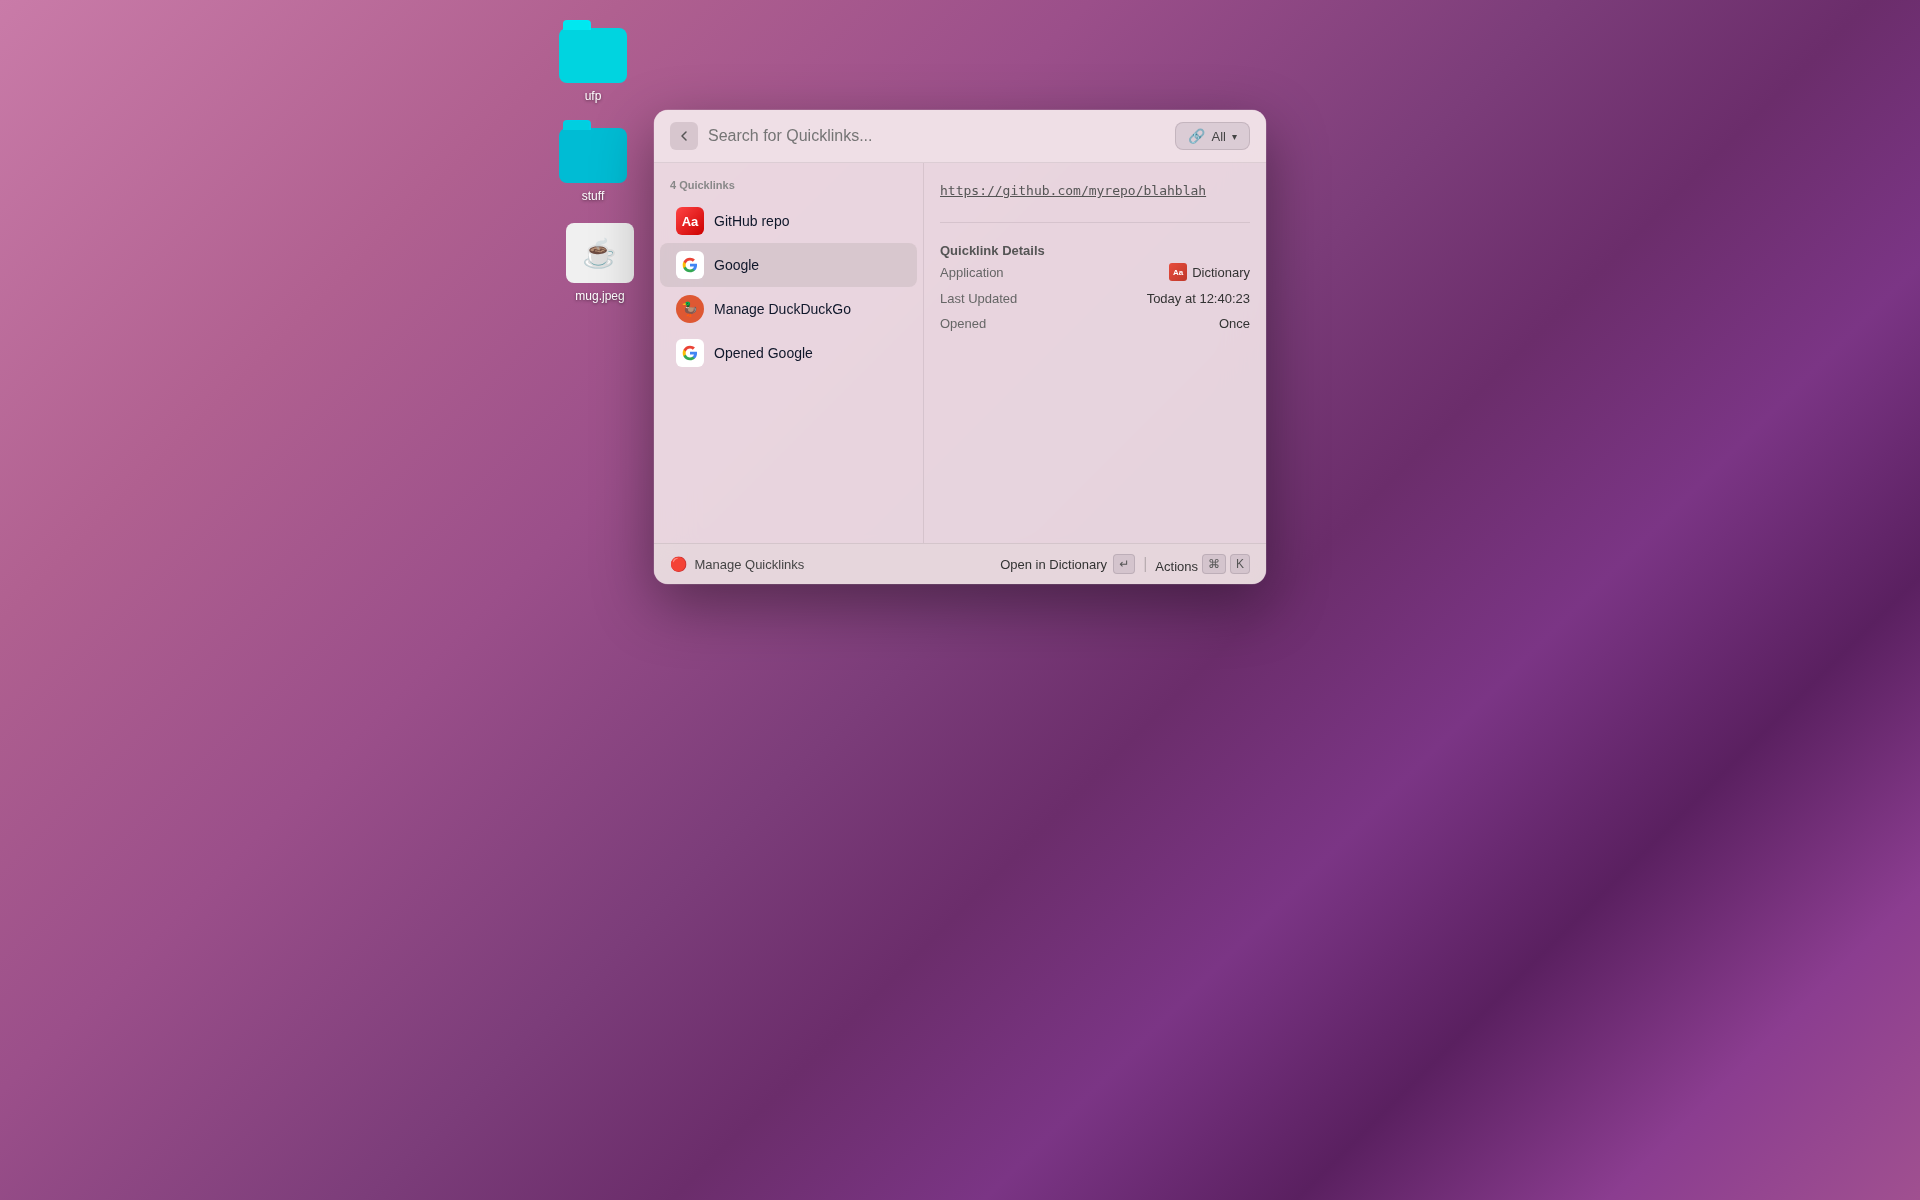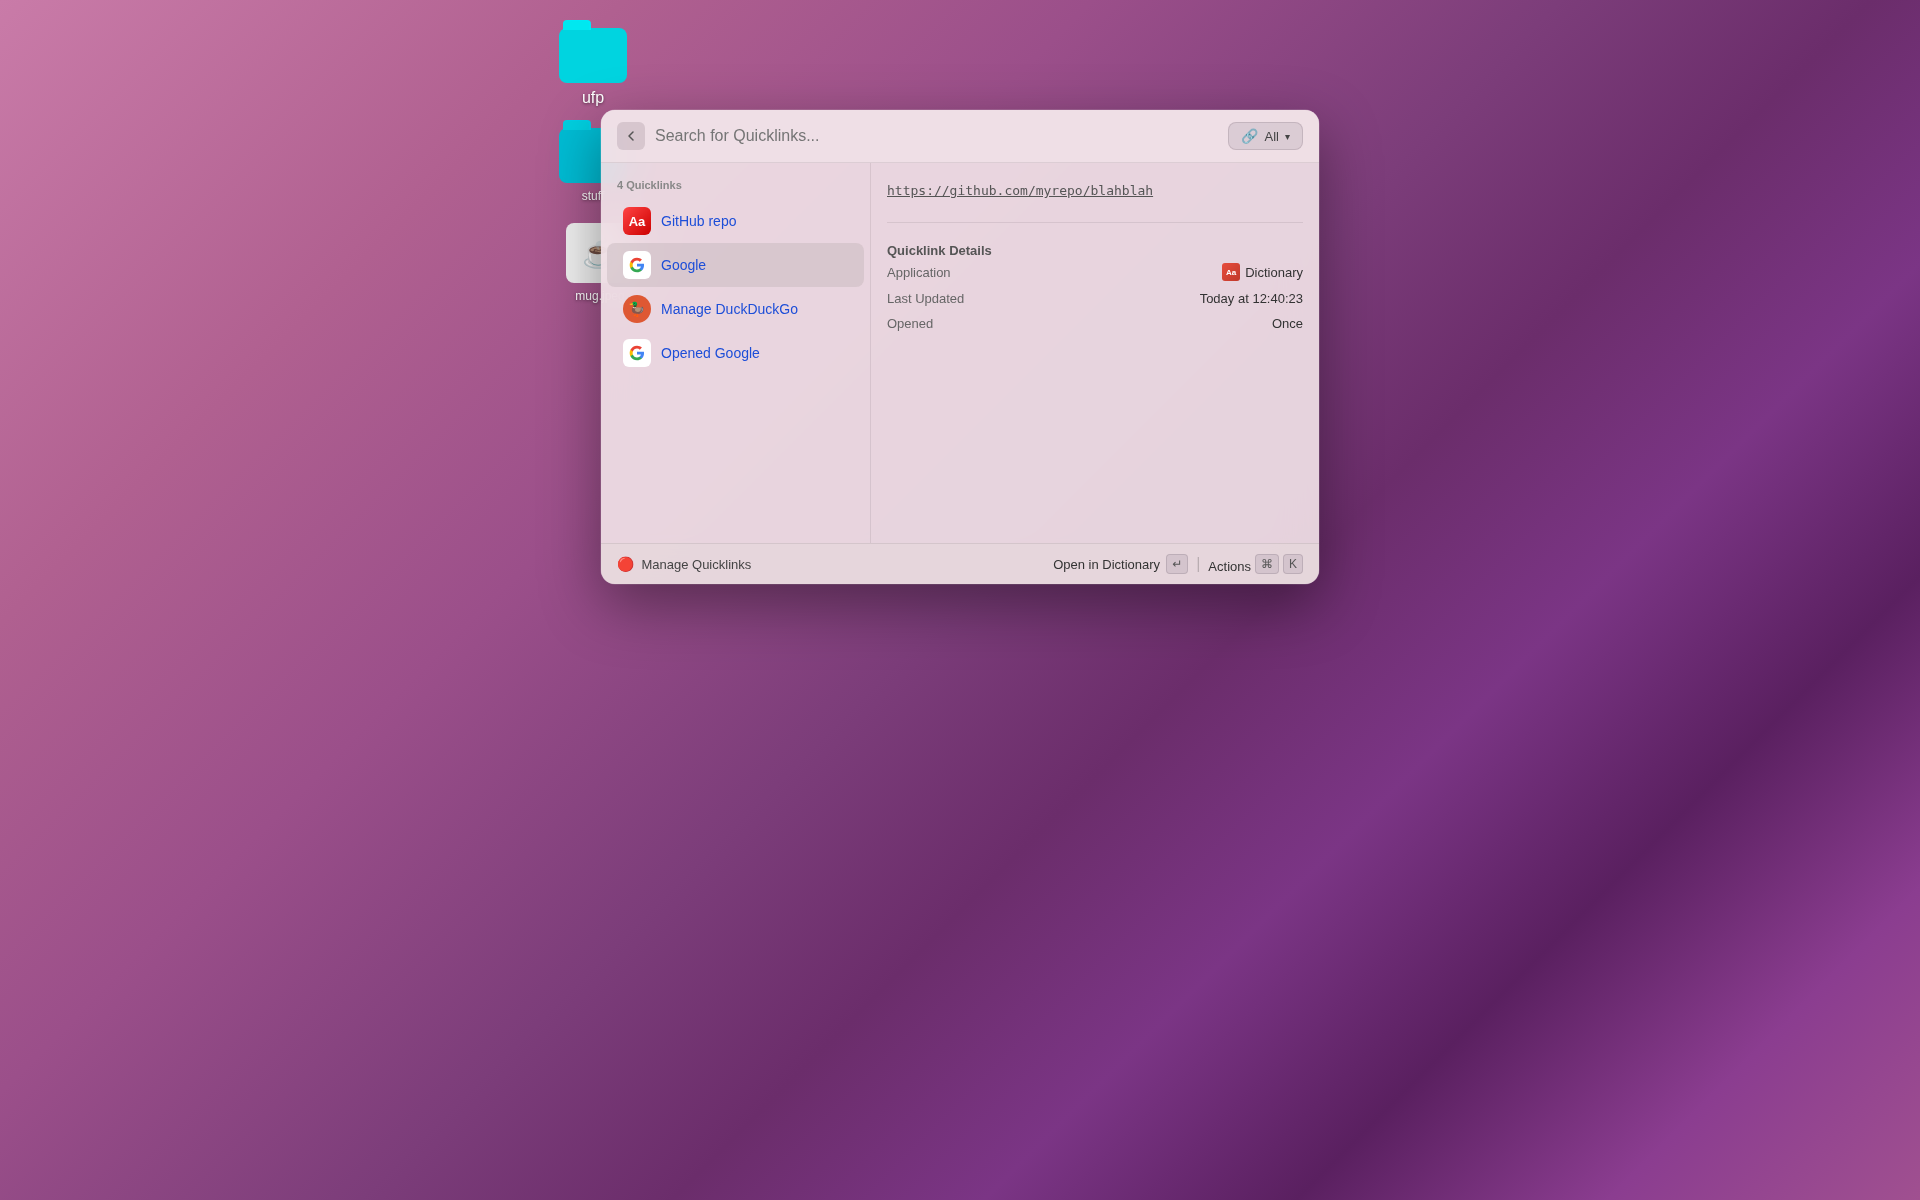"ufp" span.icon-label { font-size: 16px -> 12px }
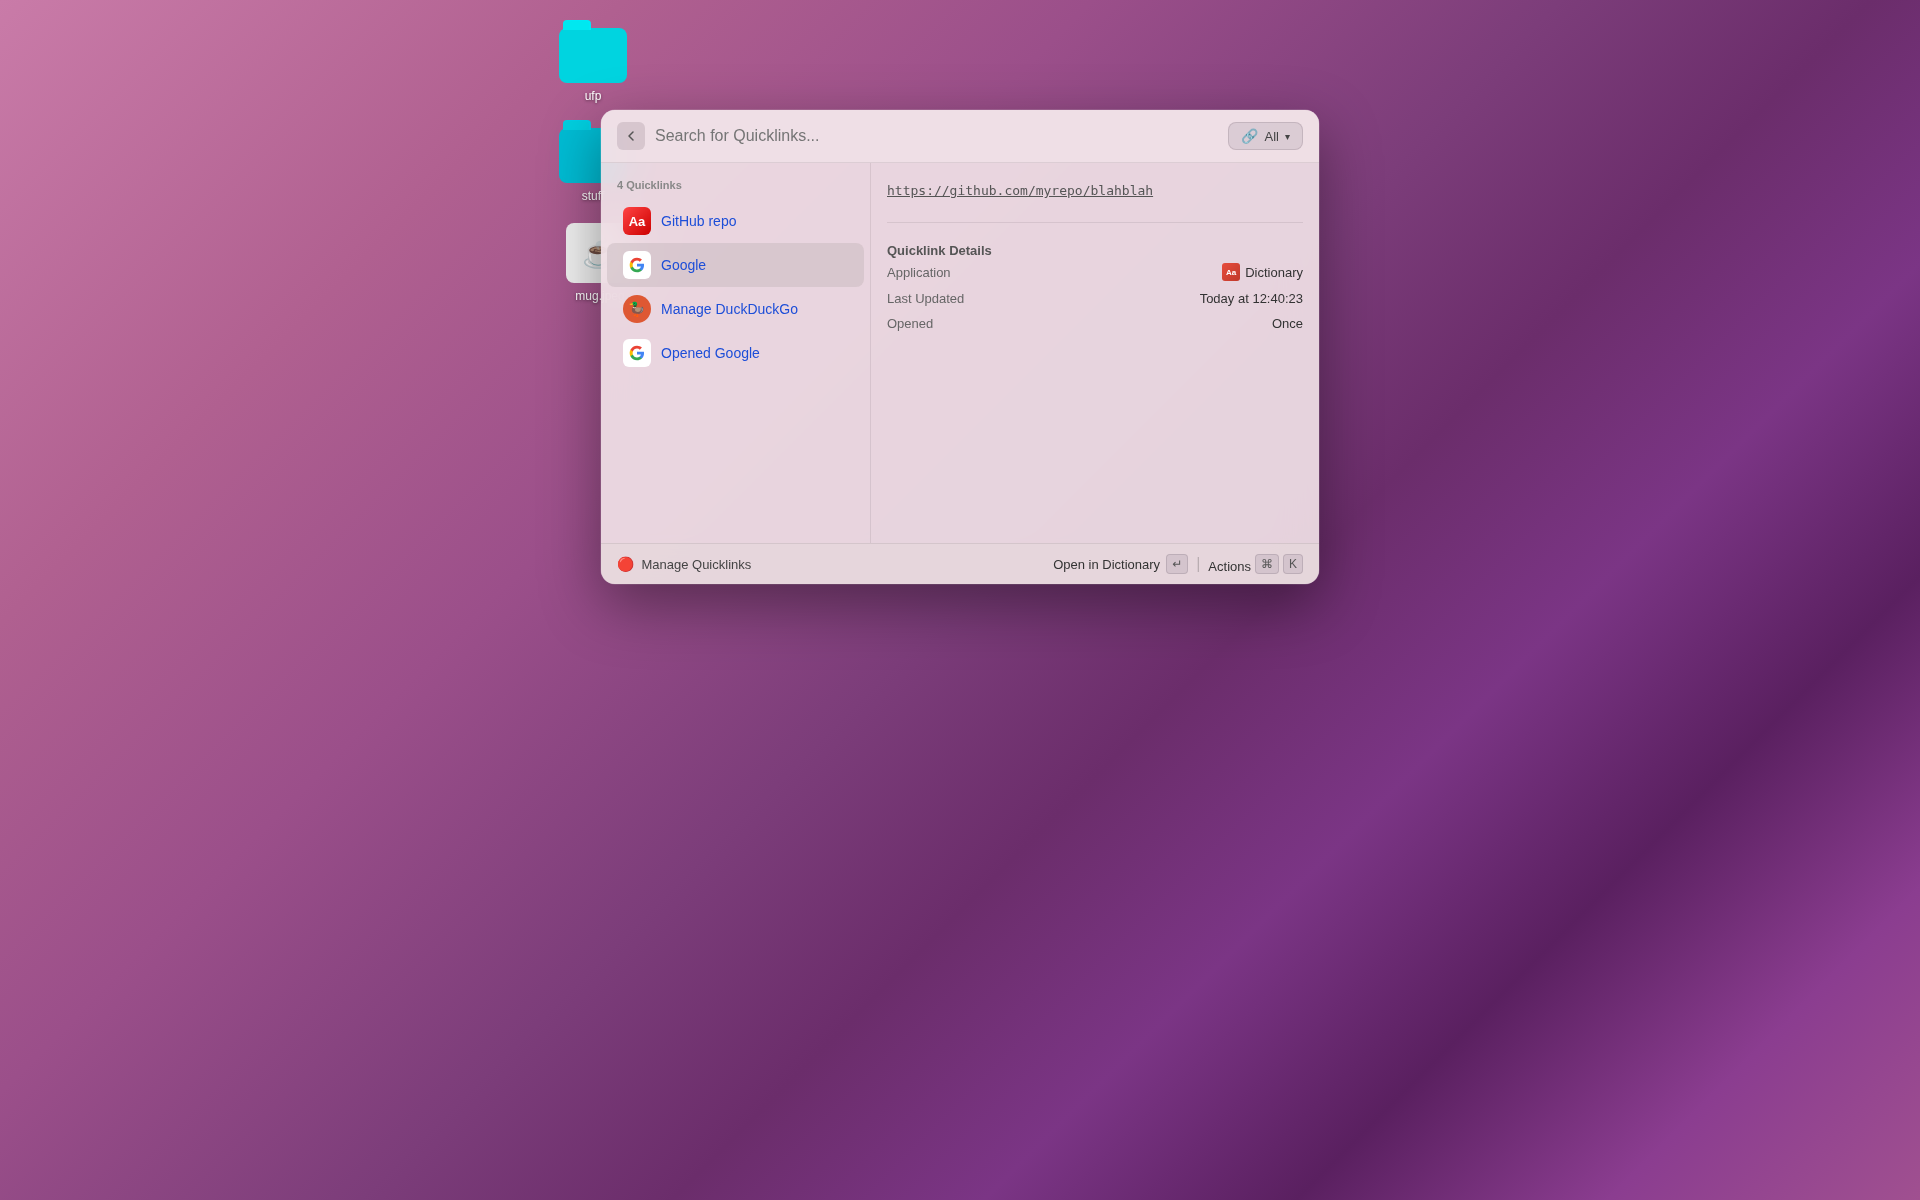"Search for Quicklinks..." .modal { width: 718px -> 612px }
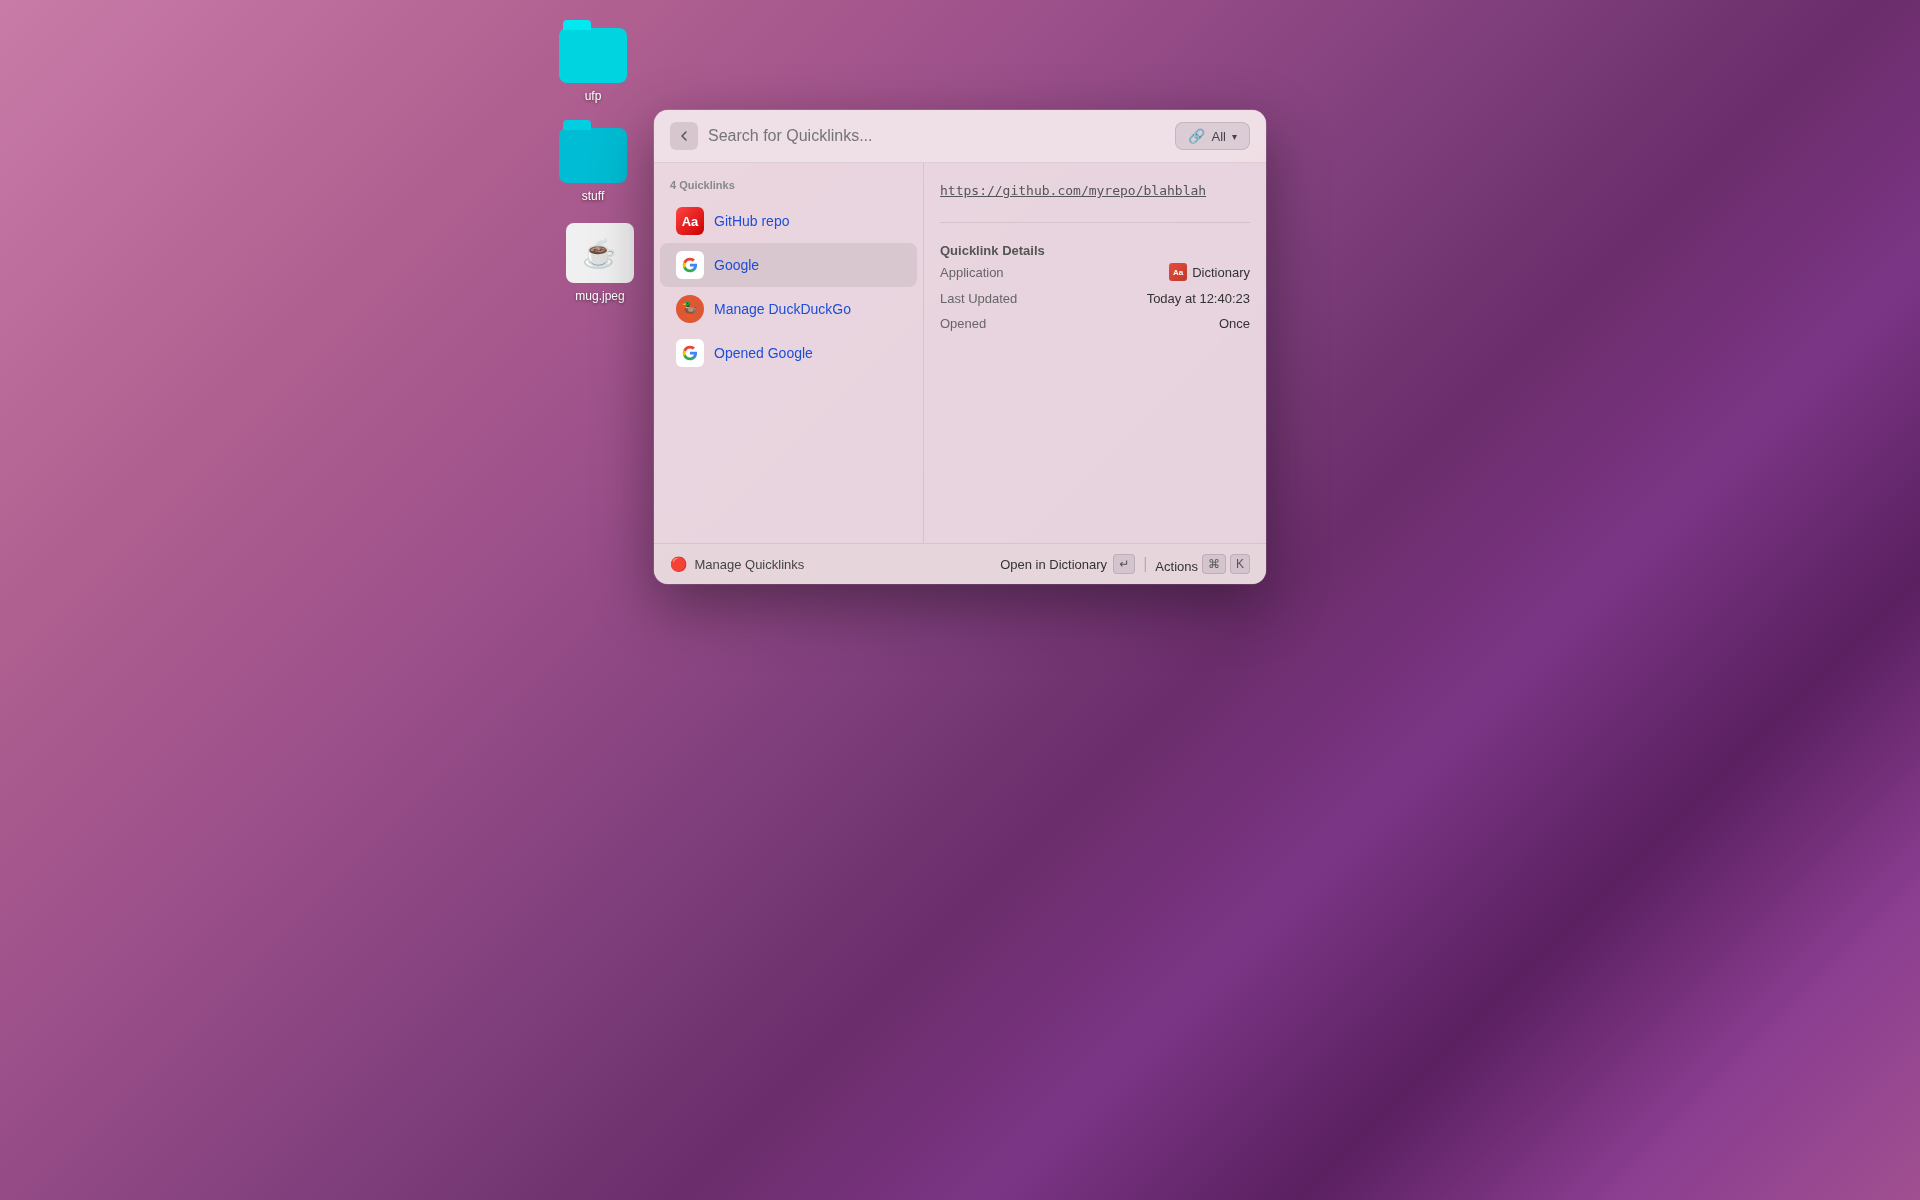"GitHub repo" .quicklink-item .item-name { color: #1d4ed8 -> #0f172a }
